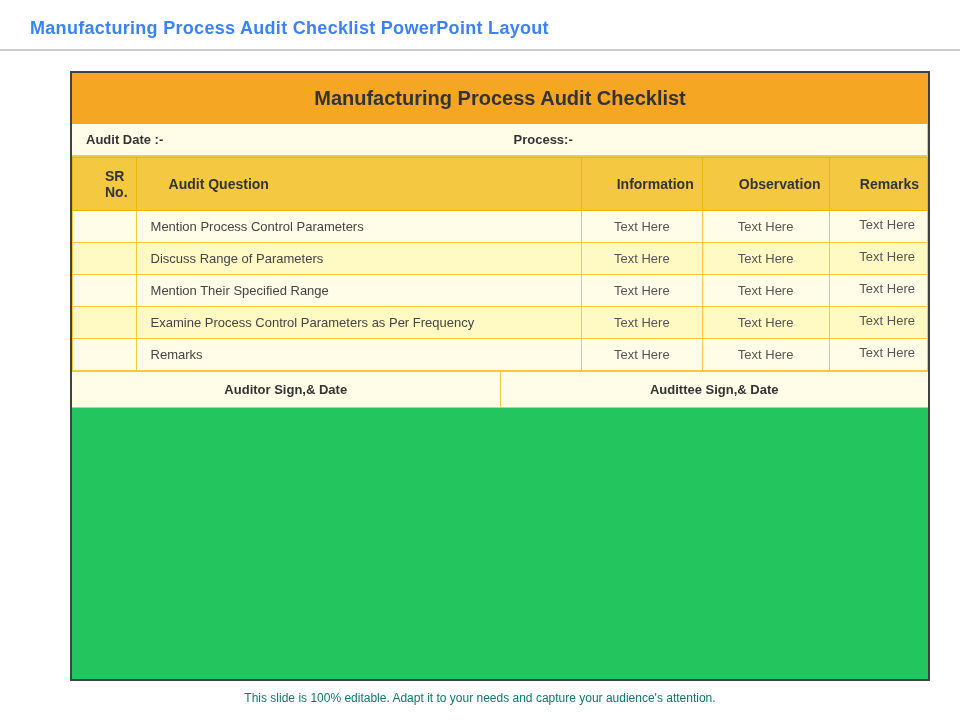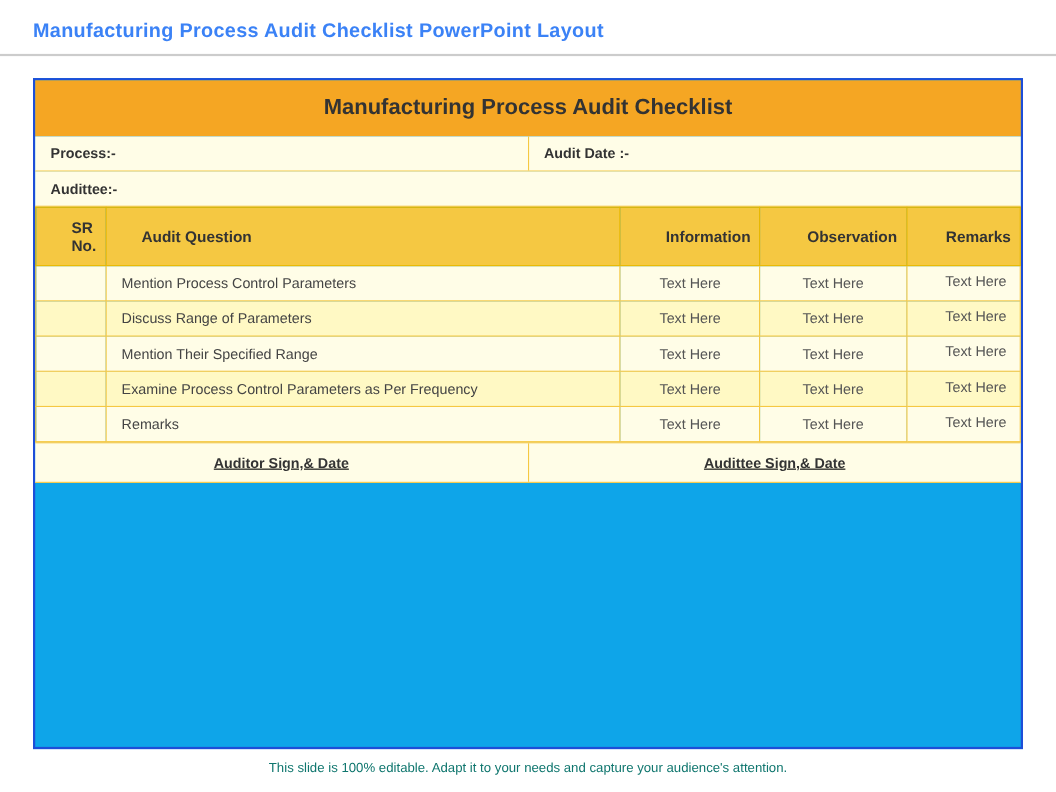"Manufacturing Process Audit Checklist" .checklist-container { background: #0ea5e9 -> #22c55e; border: 2px solid #1d4ed8 -> 2px solid #404040; margin-left: none -> 40px }
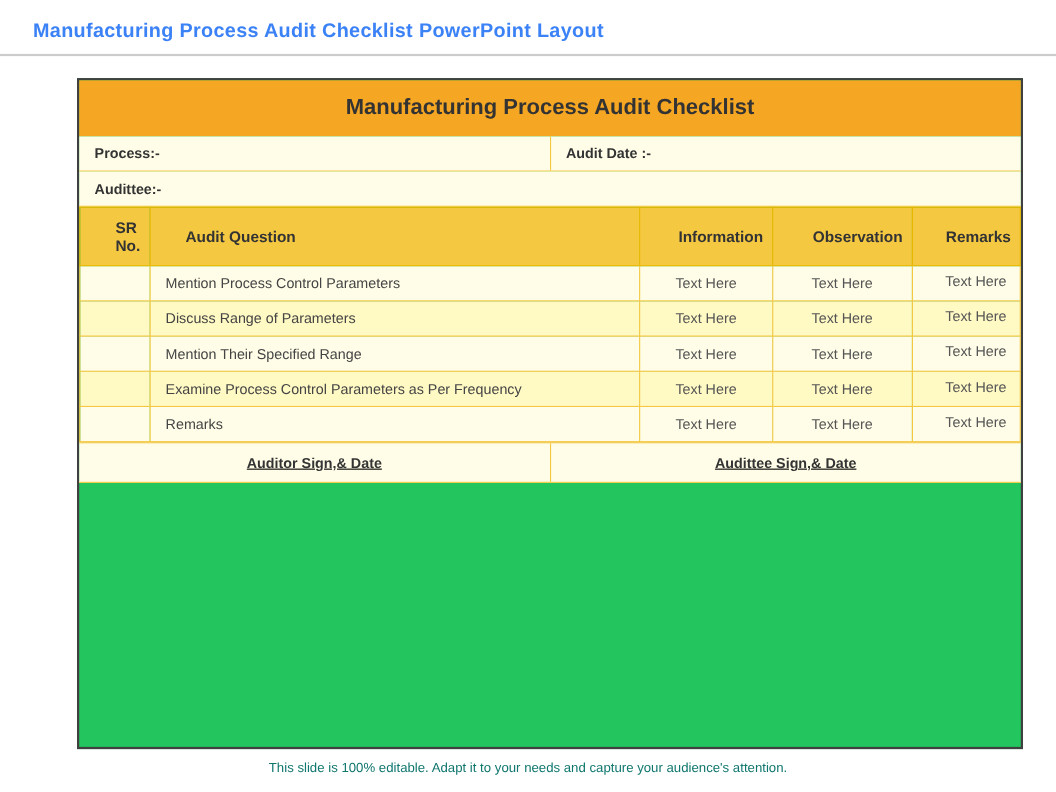"Process:-" div.meta-cell { order: before "Audit Date :-" -> after "Audit Date :-" }
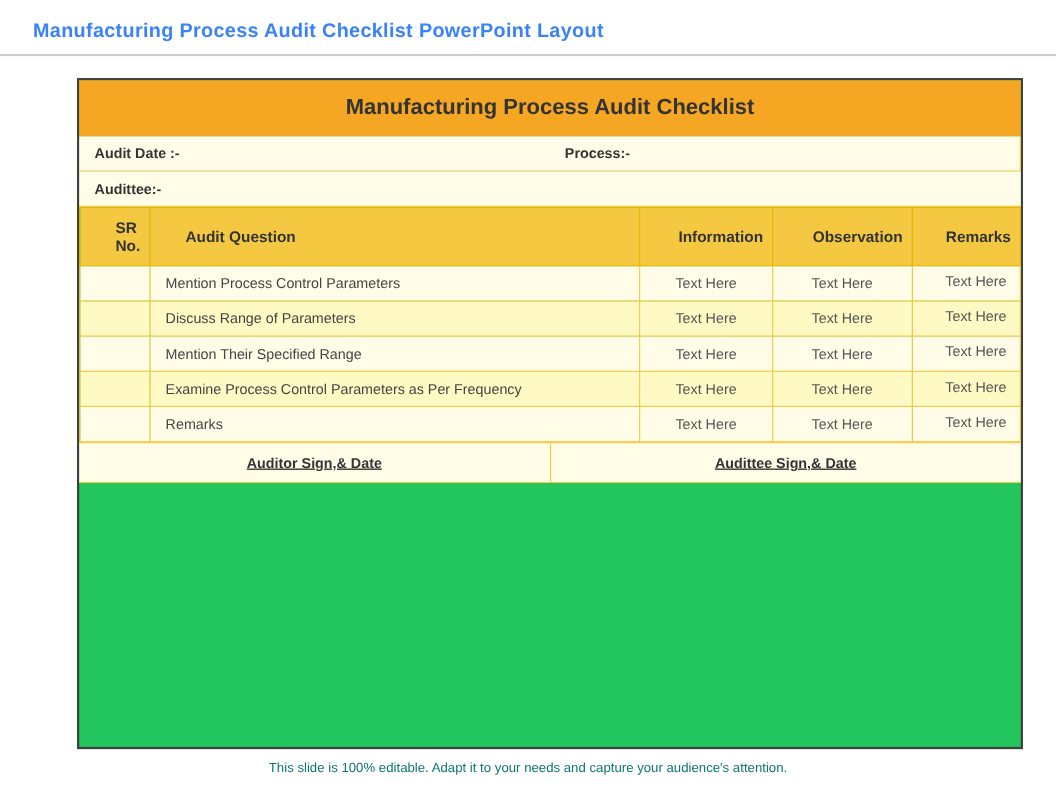"Audittee:-" div.meta-cell { html: <div>Audittee:-</div> -> none }
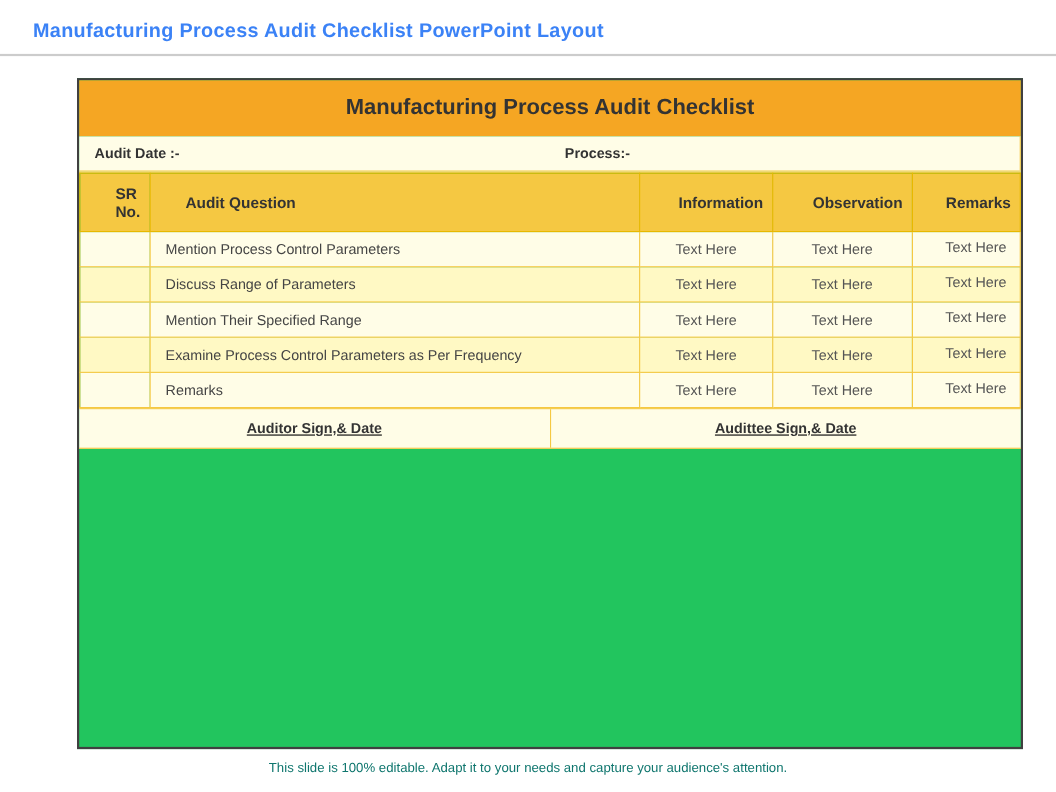"Auditor Sign,& Date" .footer-sign-row { text-decoration: underline -> none }
